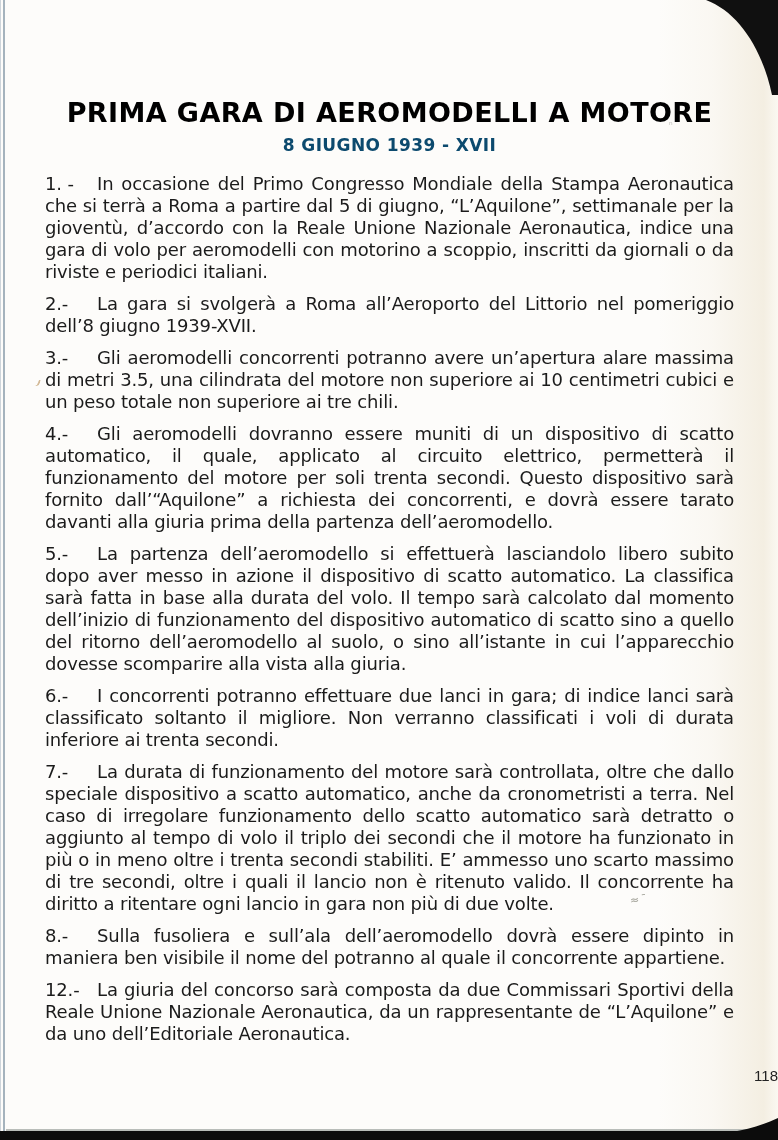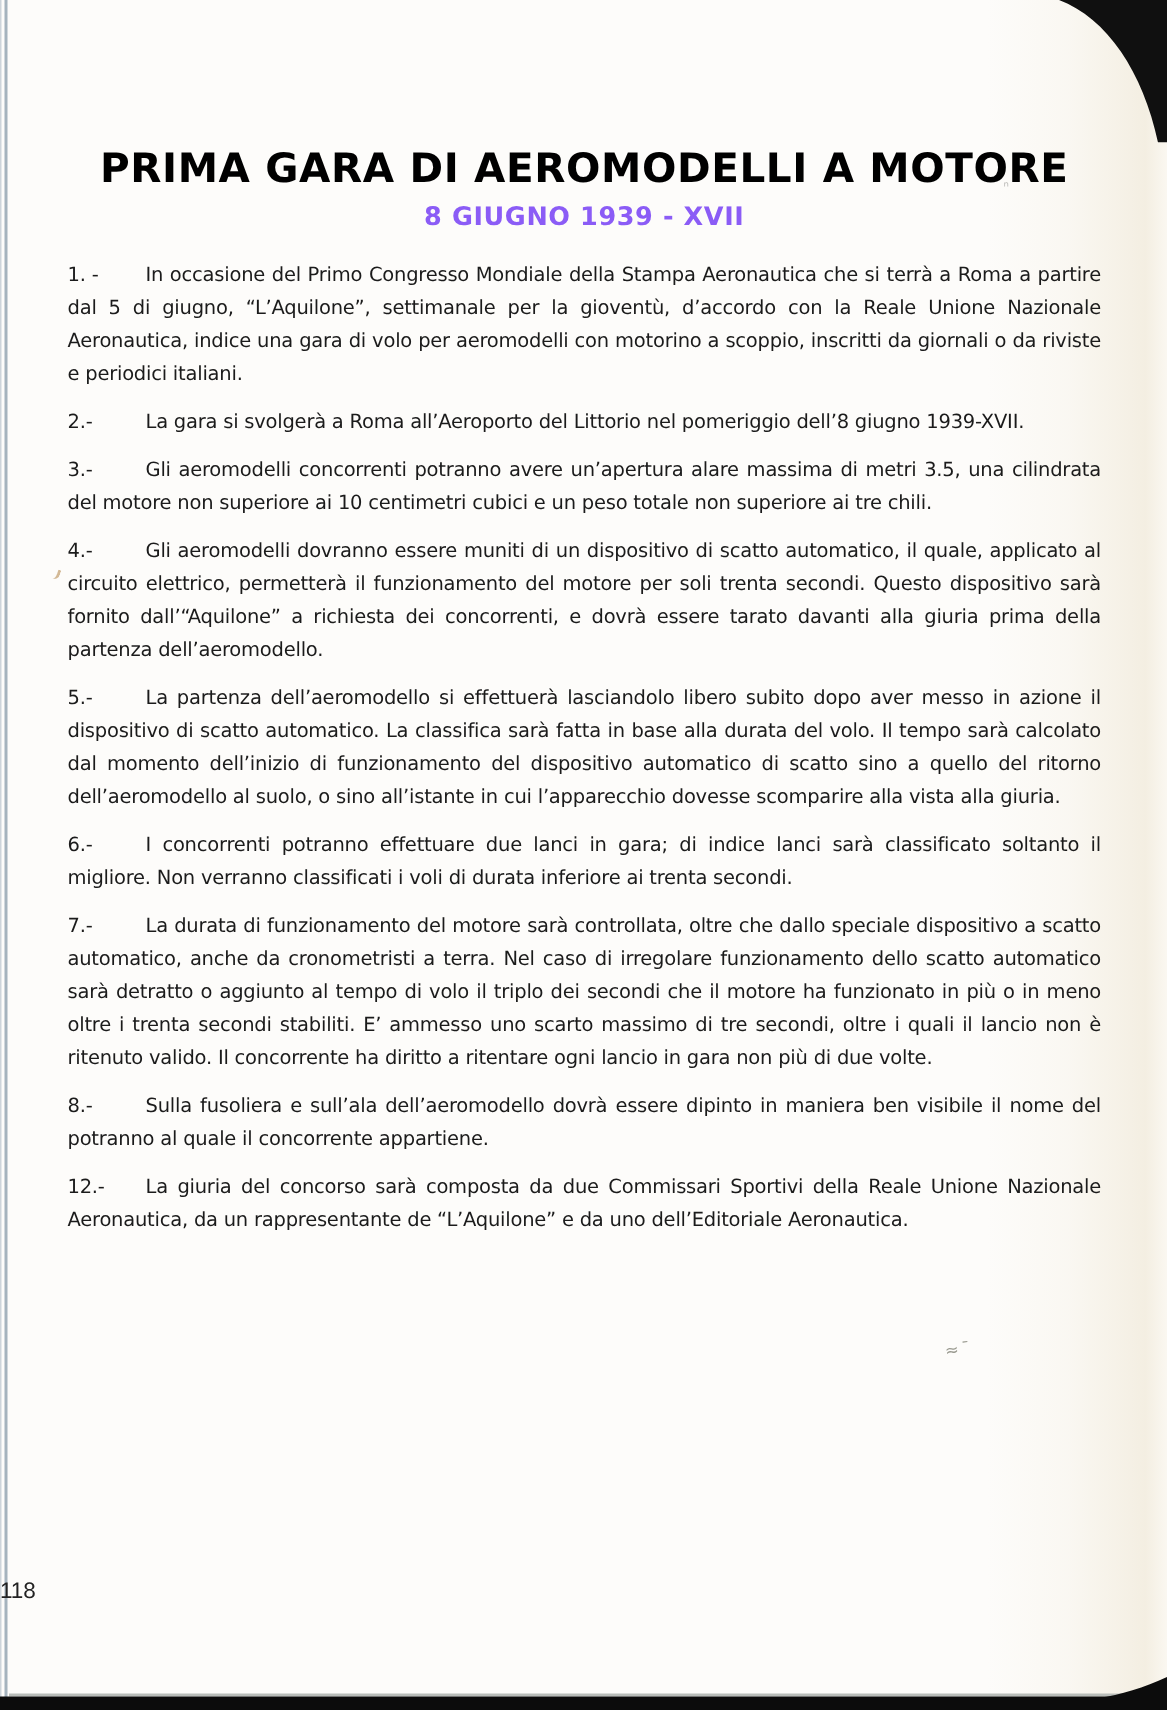"8 GIUGNO 1939 - XVII" .date-line { color: #8b5cf6 -> #0c4a6e }
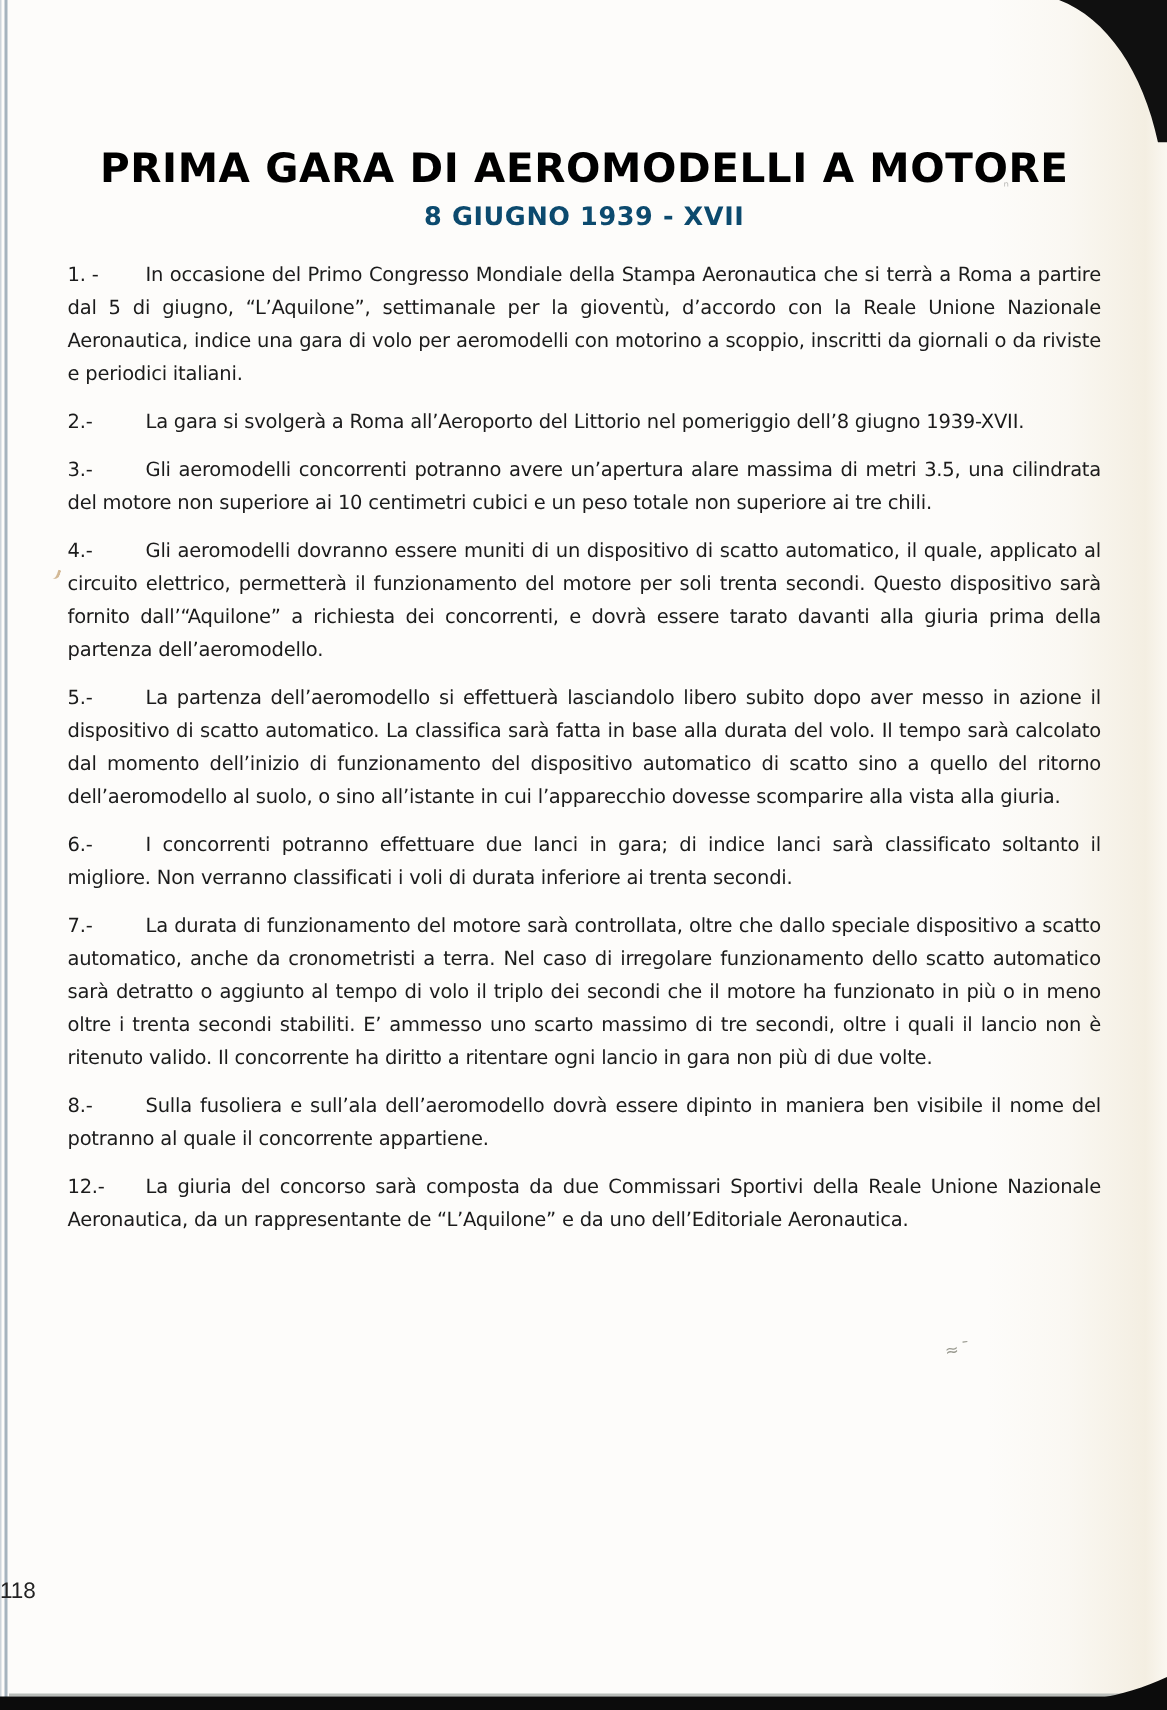"1. - In occasione del" .para { font-size: 13px -> 18px }
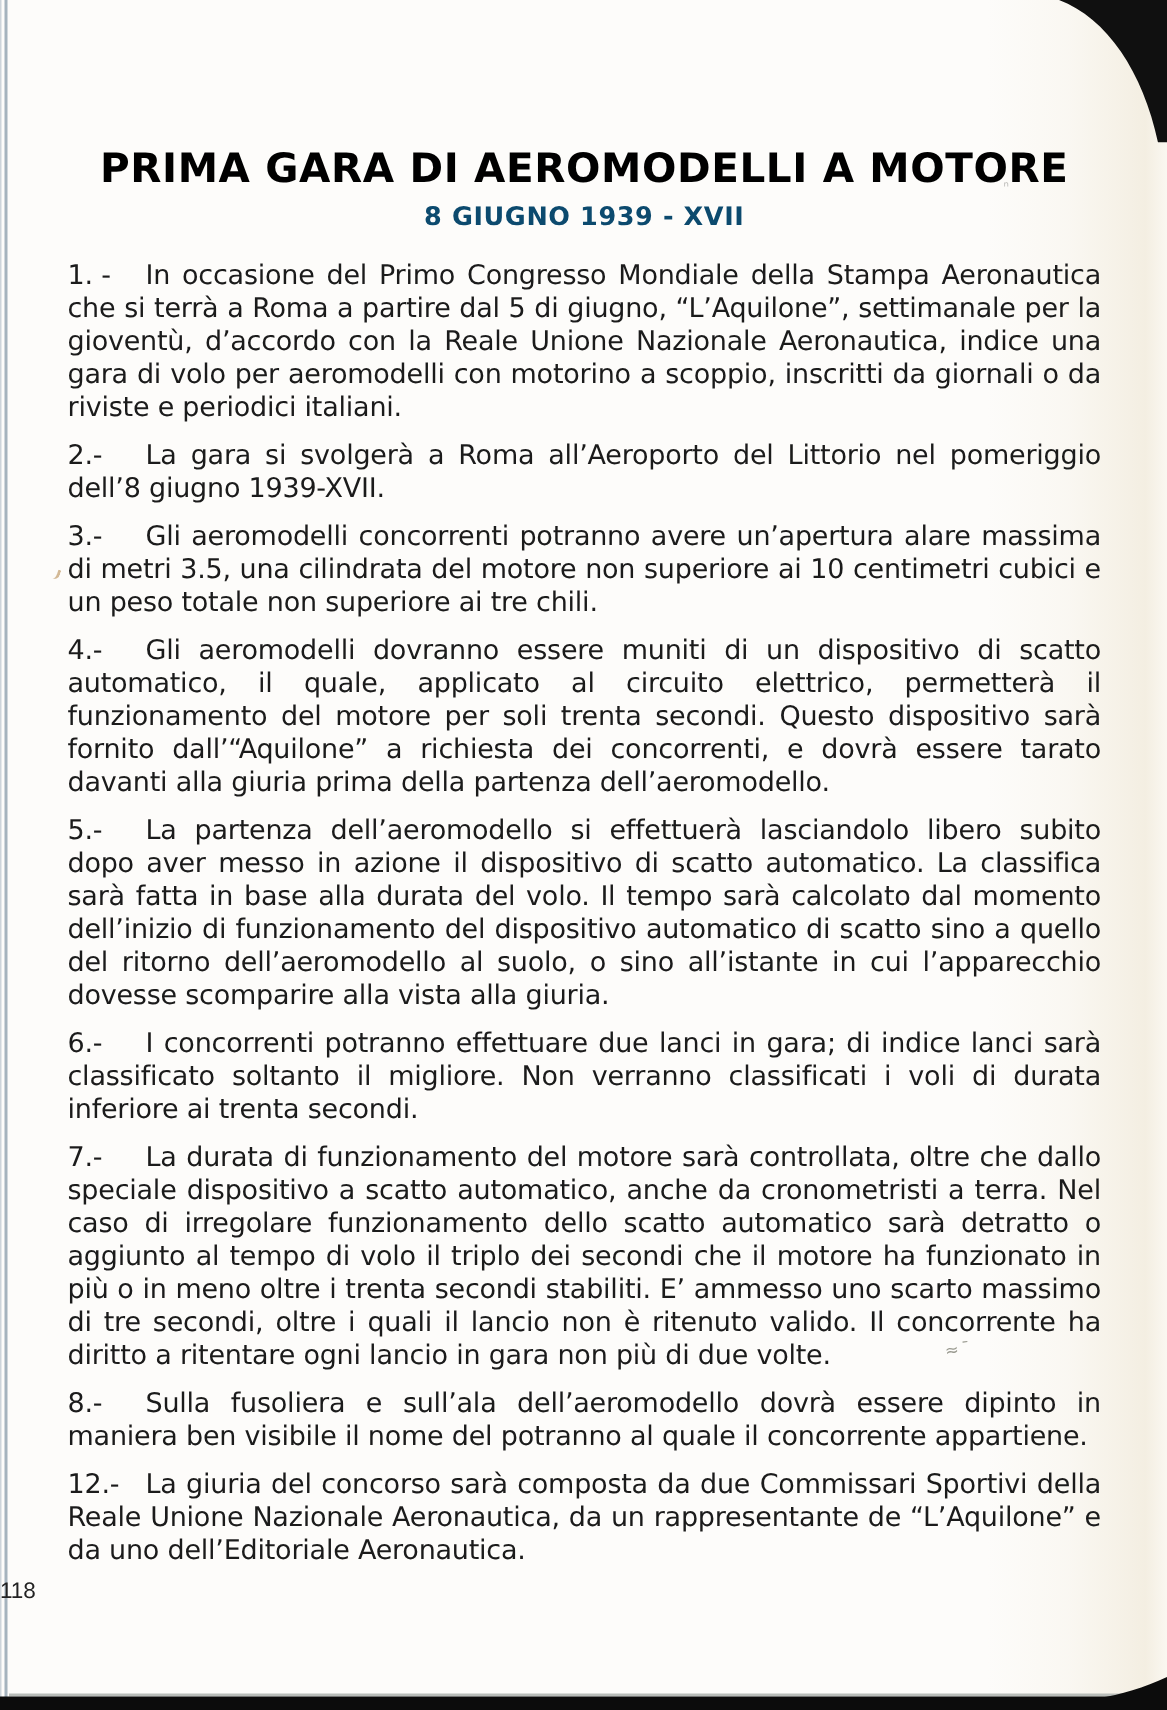"118" .page-number { bottom: 71px -> 56px; text-align: left -> right }
